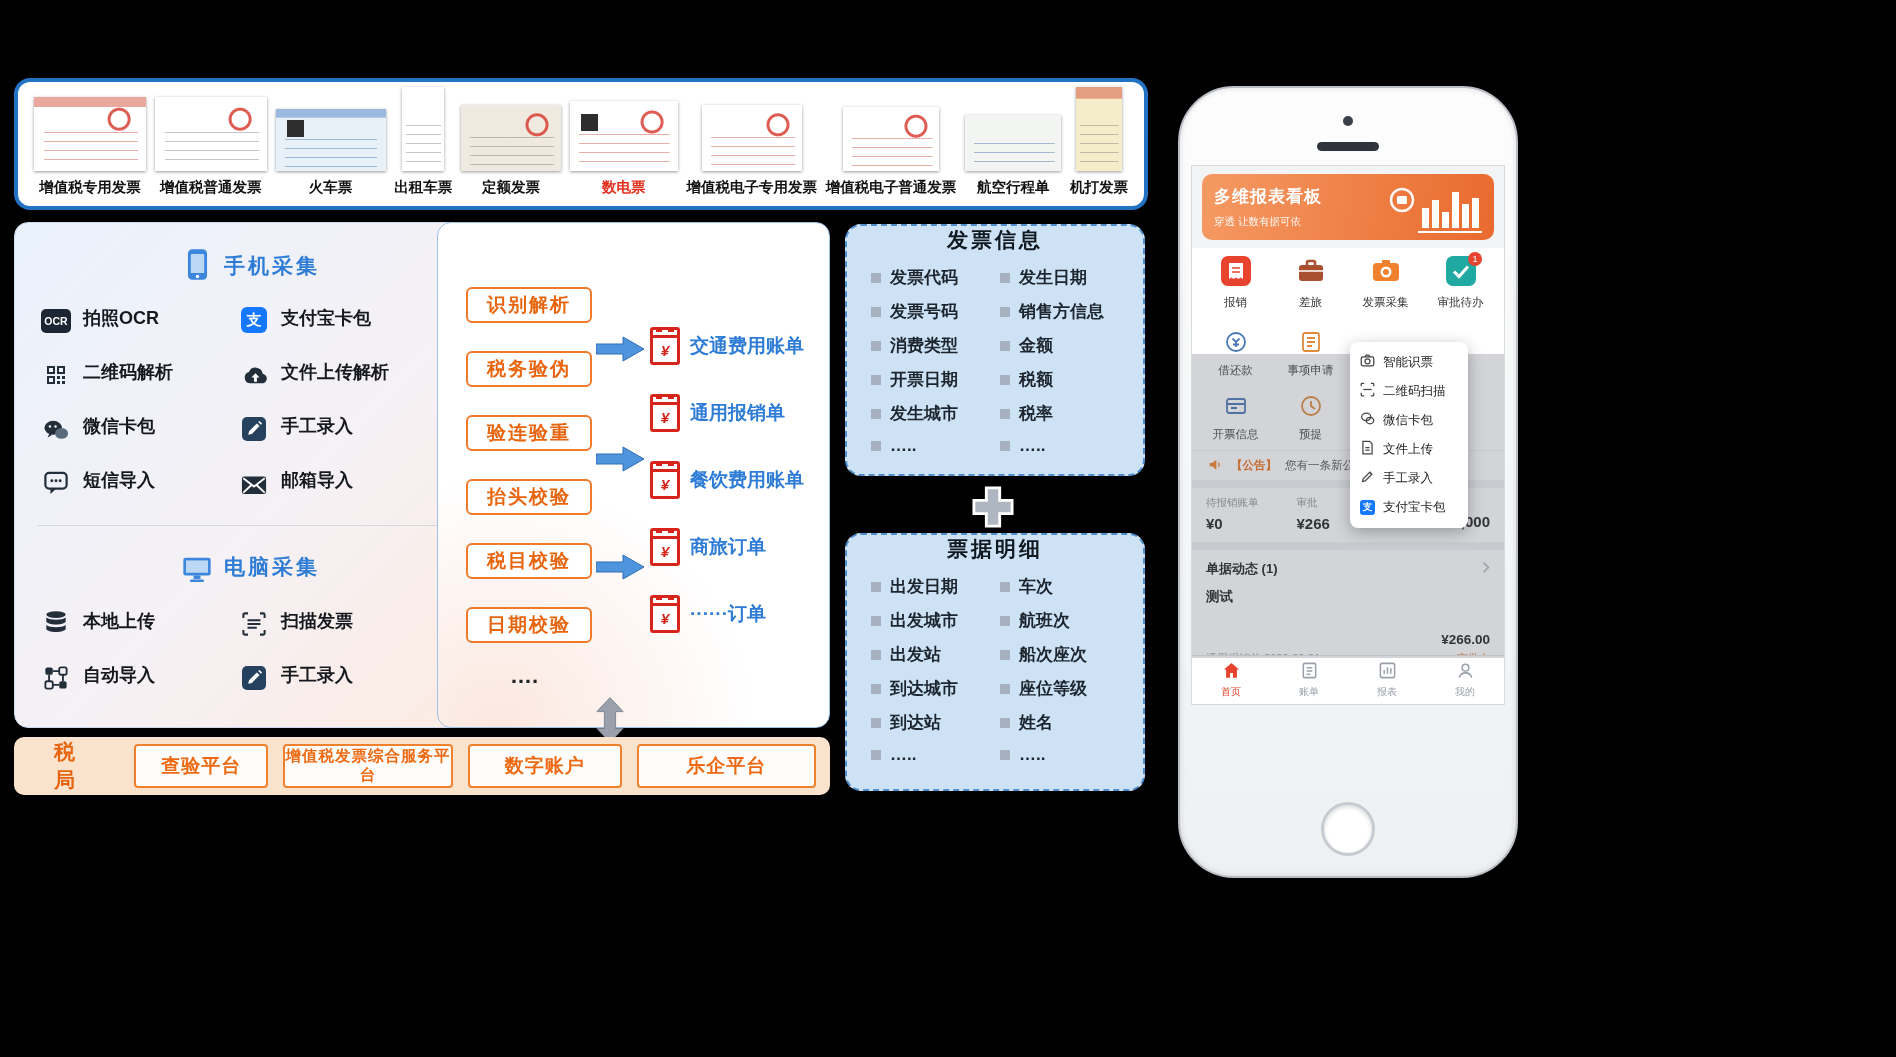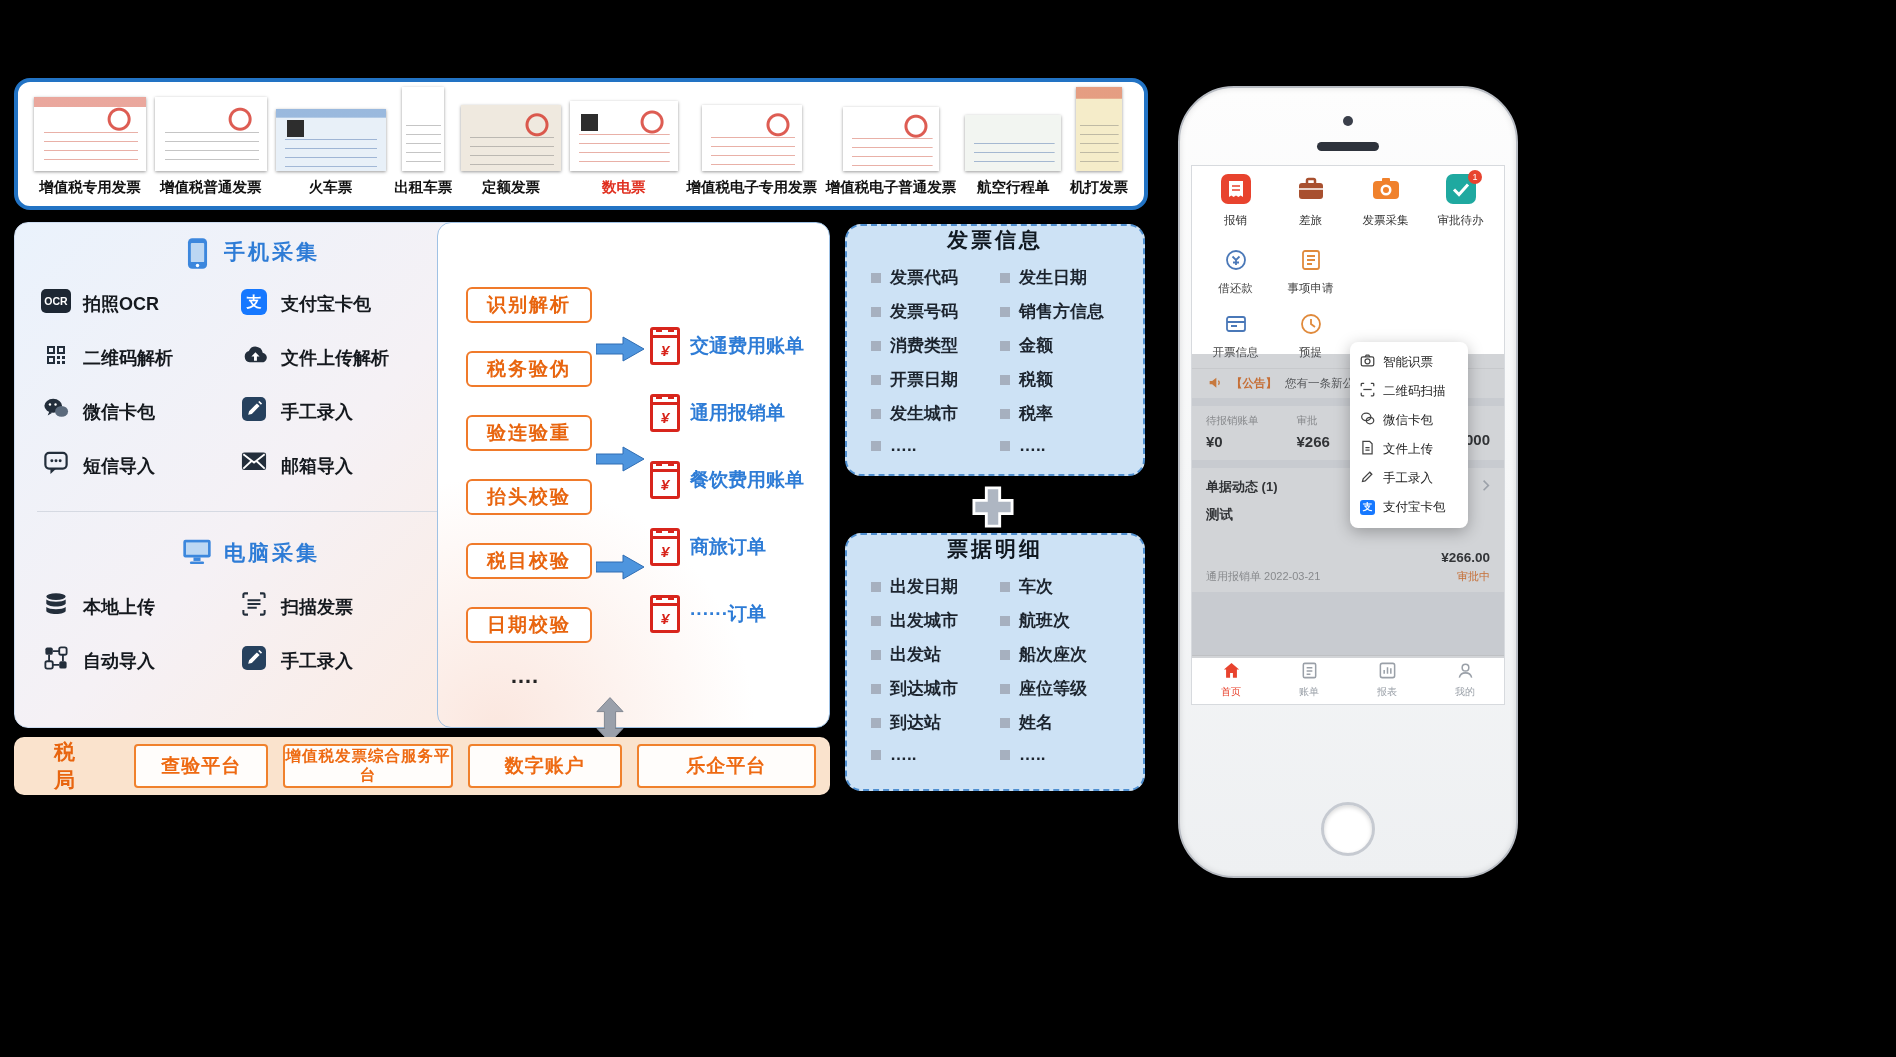"多维报表看板" div.app-banner { html: none -> <div> <div>多维报表看板</div> <div>穿透 让数有据可依</div> <span> <svg> <circle></circle> <rect></rect> <rect></rect> <rect></rect> <rect></rect> <rect></rect> <rect></rect> <rect></rect> <path></path> </svg> </span> </div> }
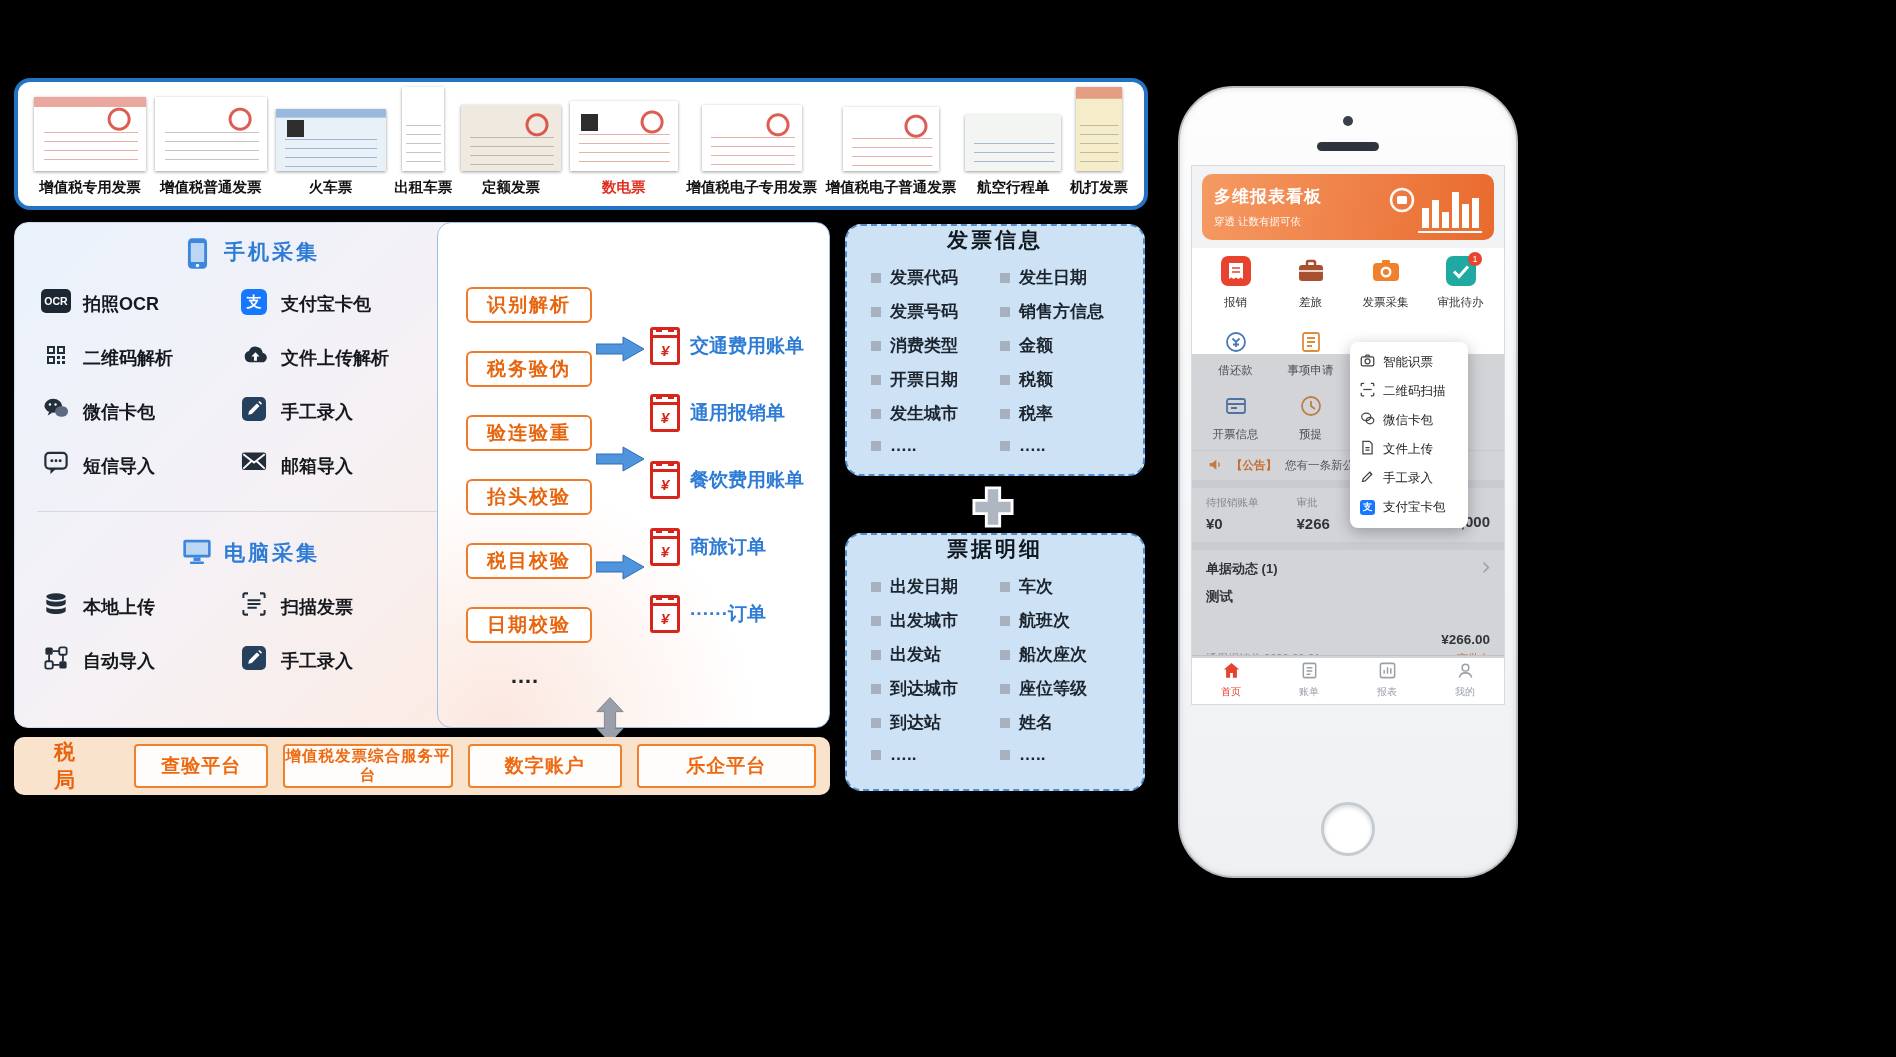"手机采集" .left-panel { padding-top: 14px -> 28px }
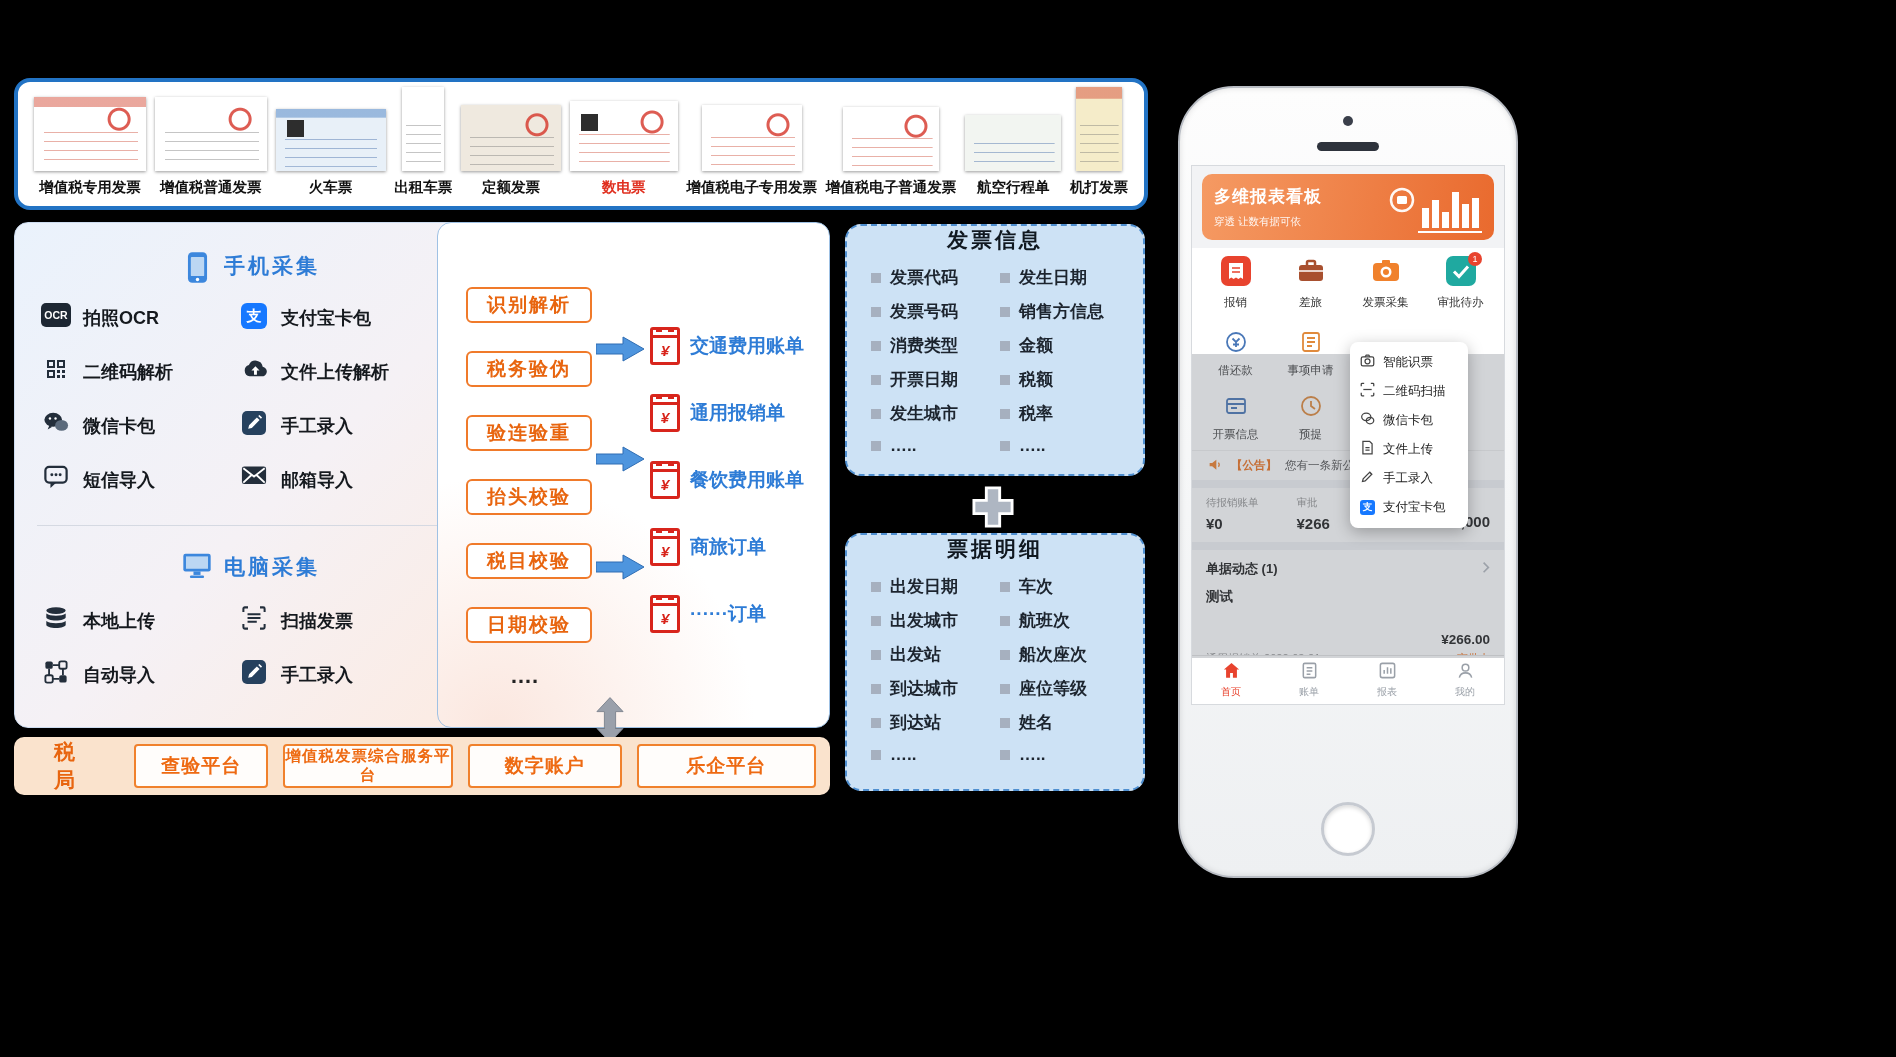"OCR" .ic { align-items: flex-start -> flex-end }
